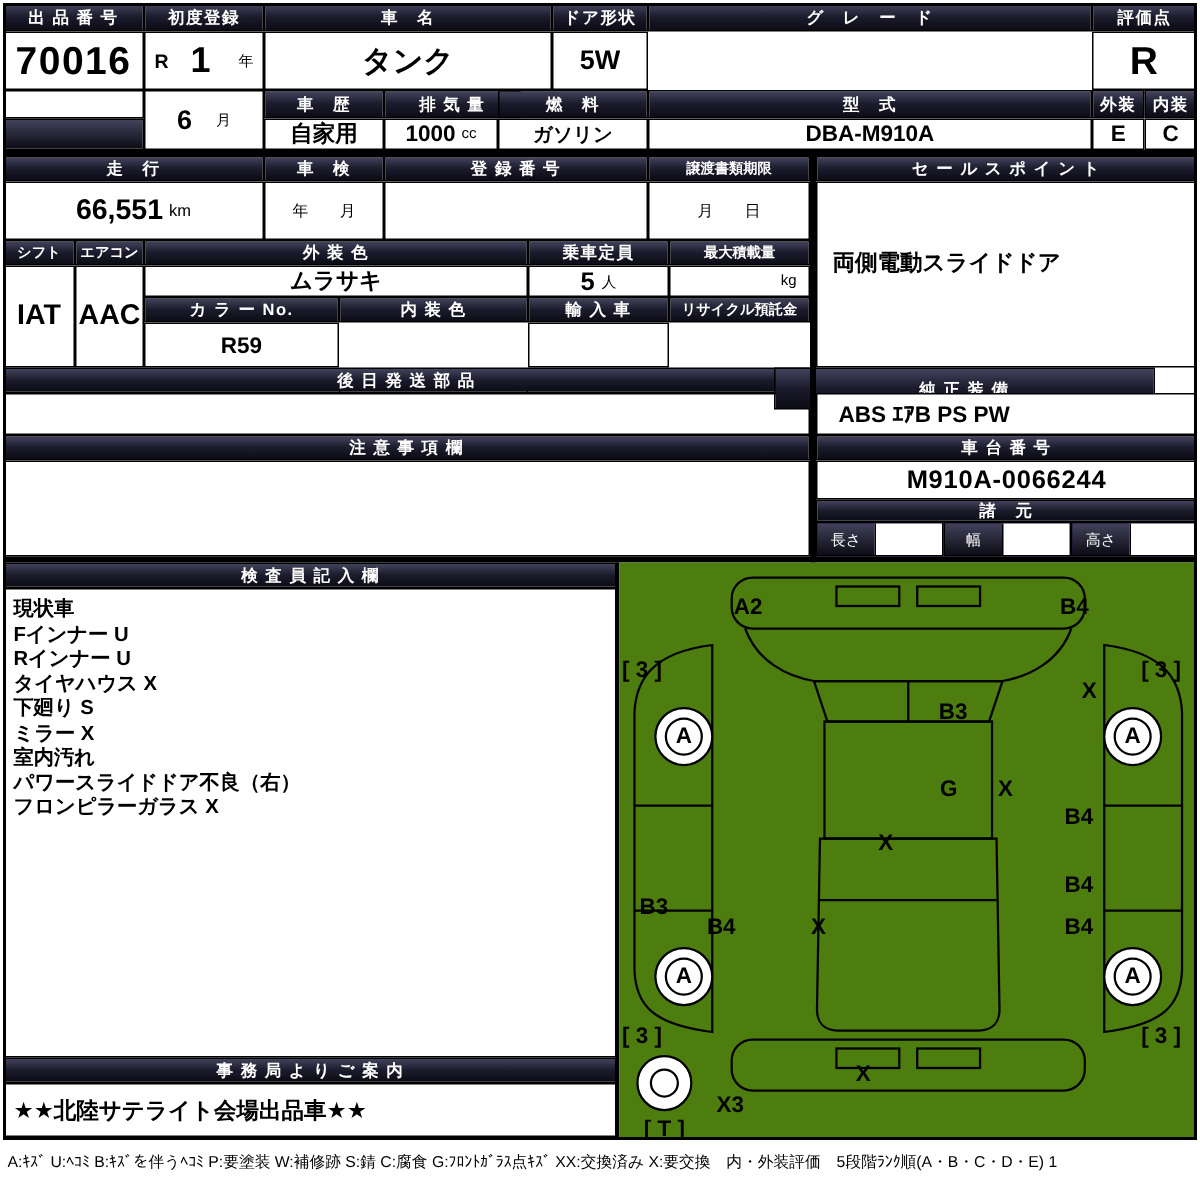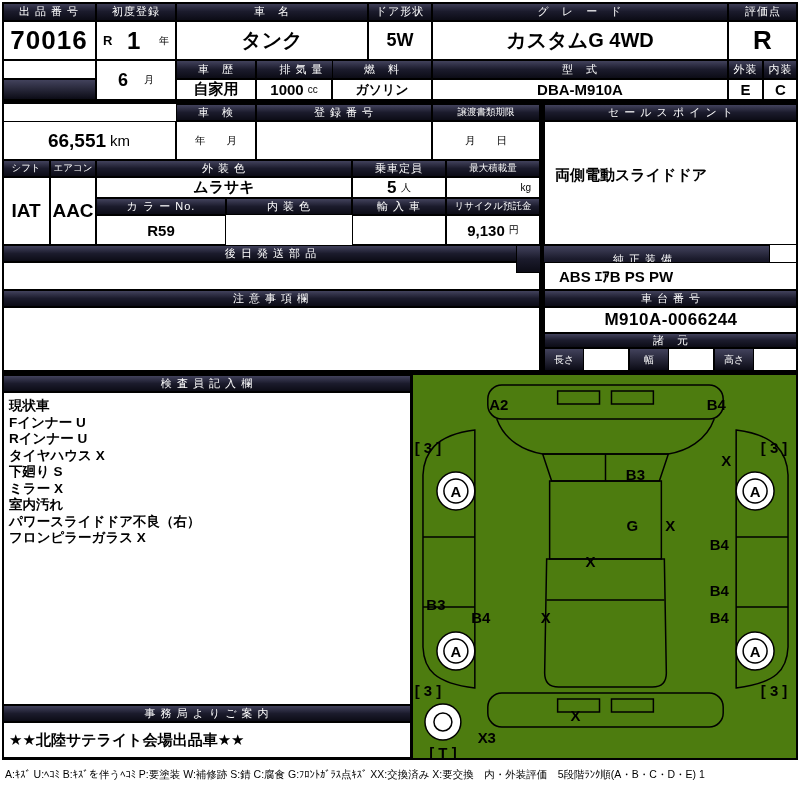"出 品 番 号" .hdr { font-weight: normal -> bold }
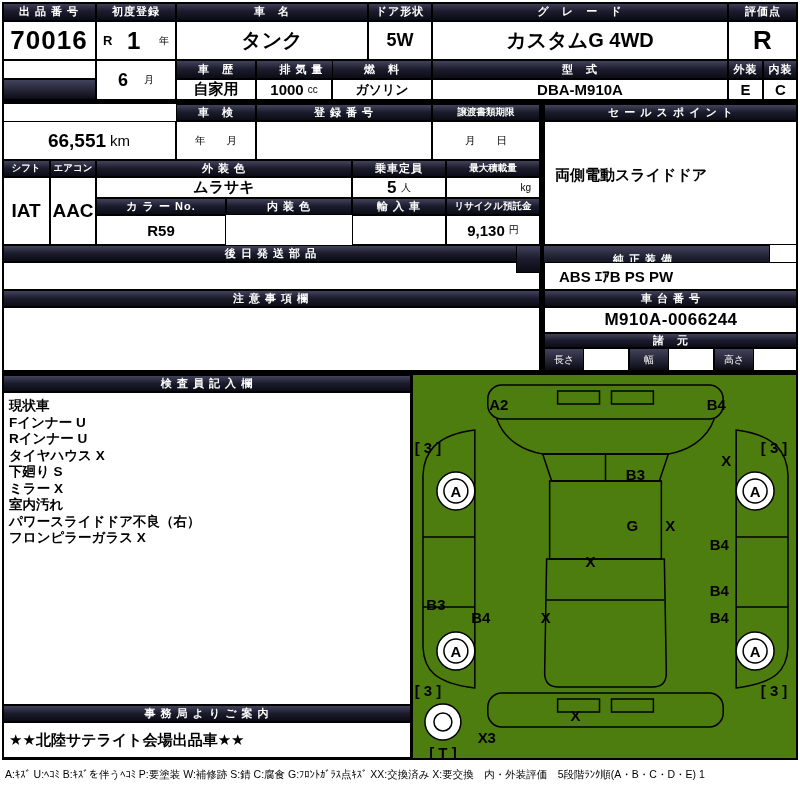"カスタムG 4WD" div.cell { html: <div>カスタムG 4WD</div> -> none }
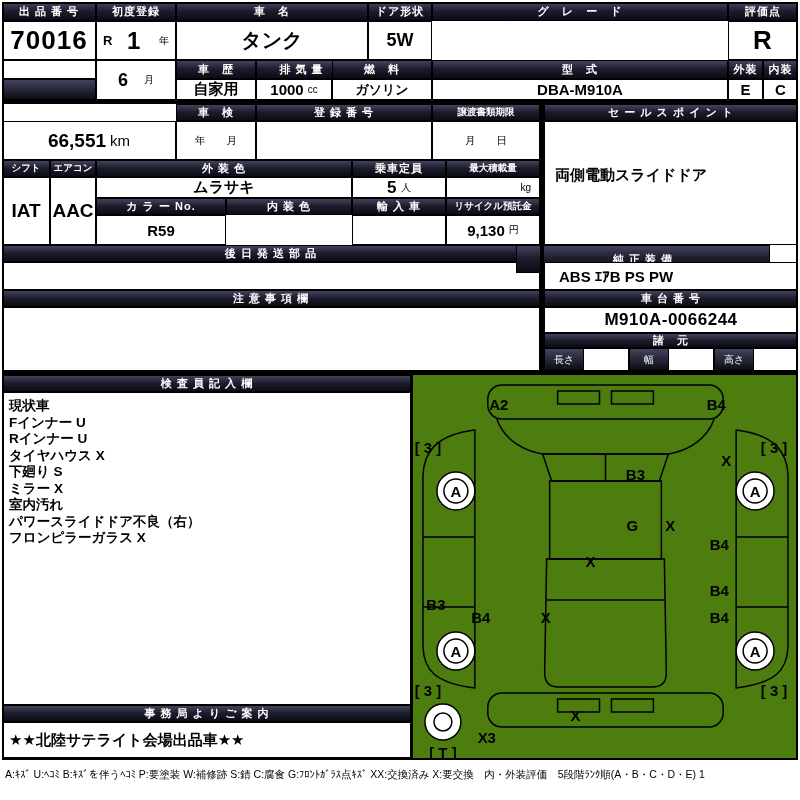"走 行" div.cell { html: none -> <div>走 行</div> }
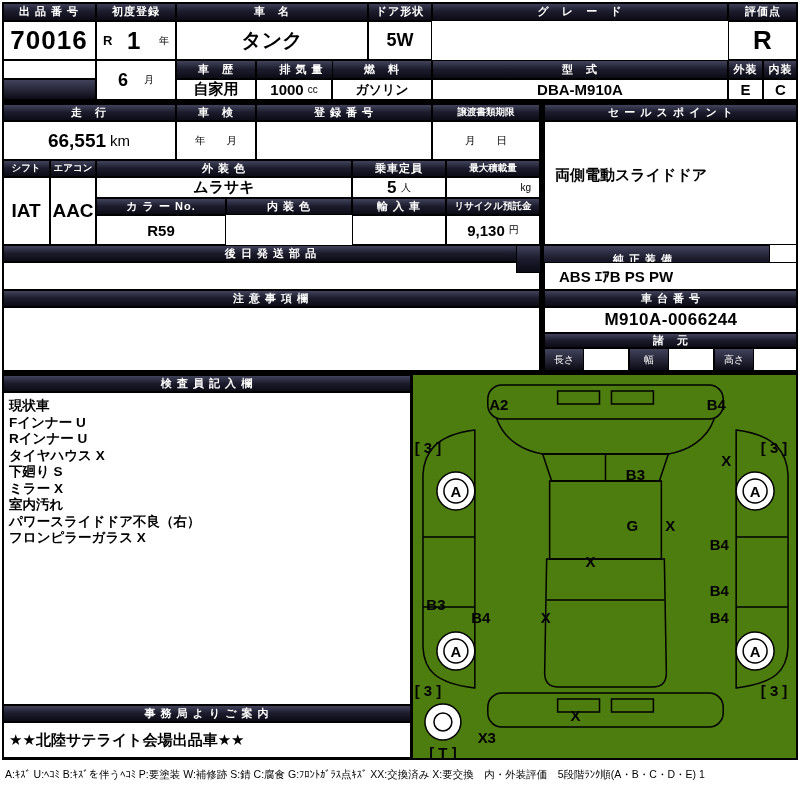"km" span.unit { font-size: 15px -> 11px }
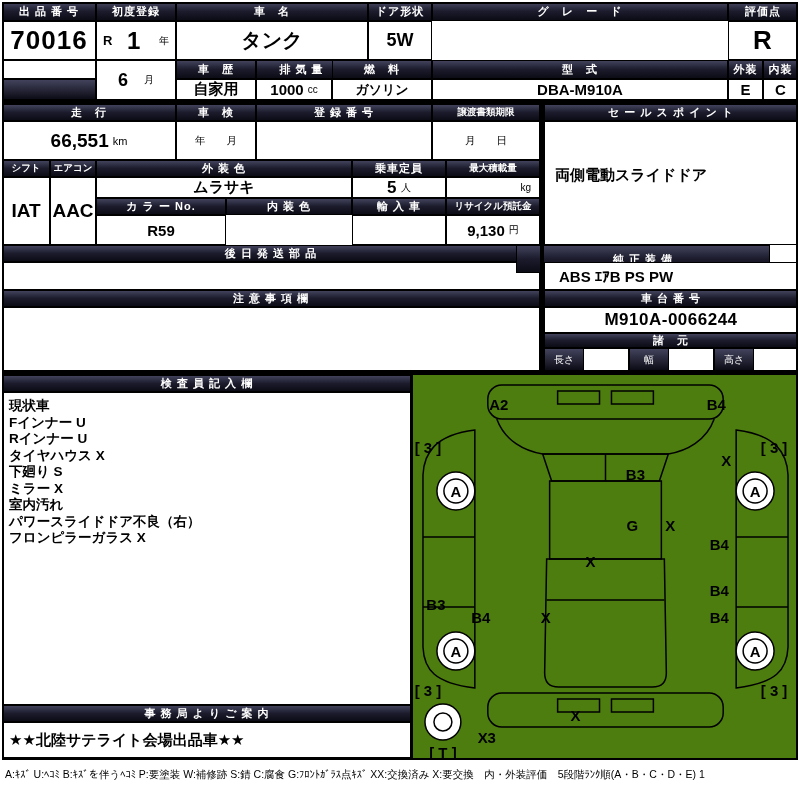"9,130" div.cell { html: <div> <span>9,130</span> <span>円</span> </div> -> none }
